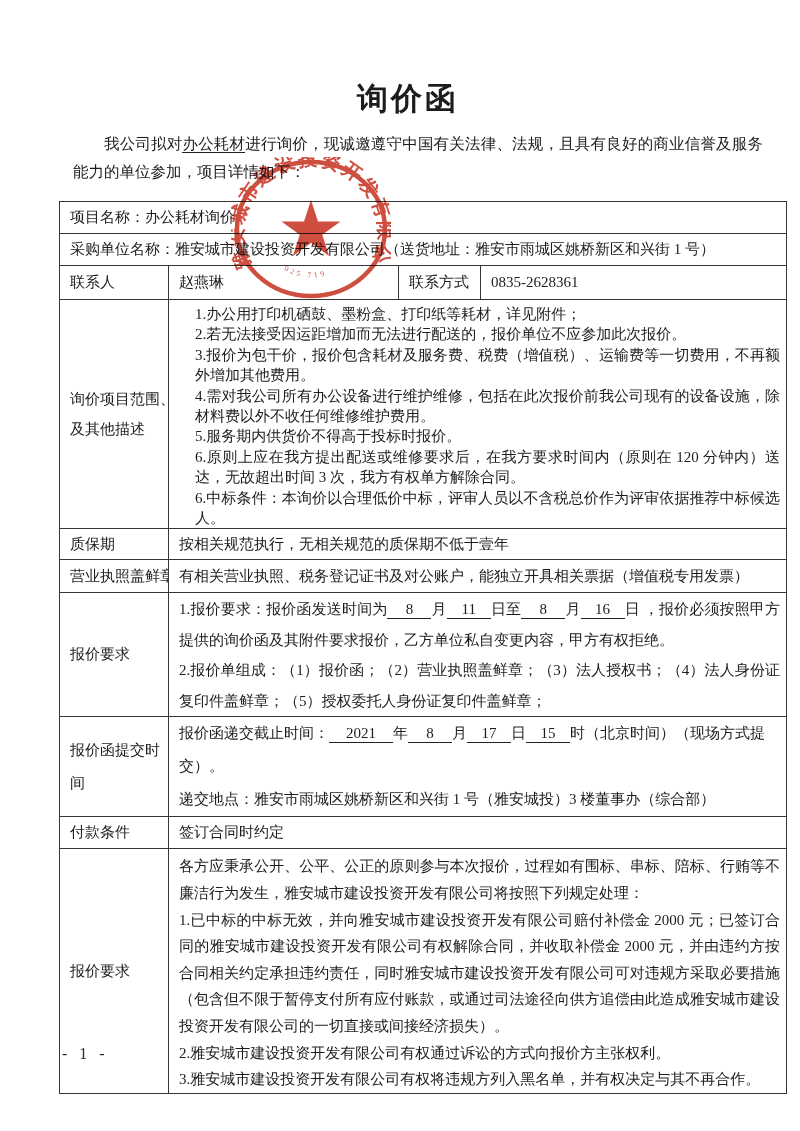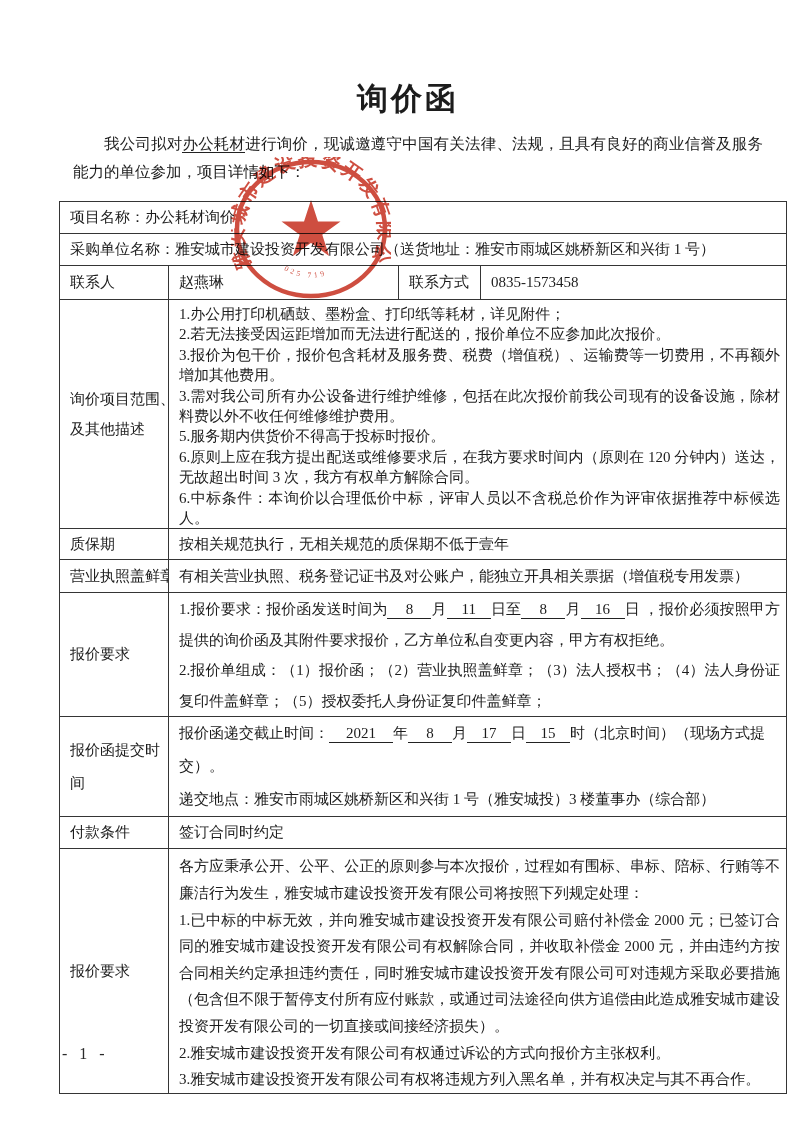"0835-1573458" td.val { text: 0835-1573458 -> 0835-2628361 }
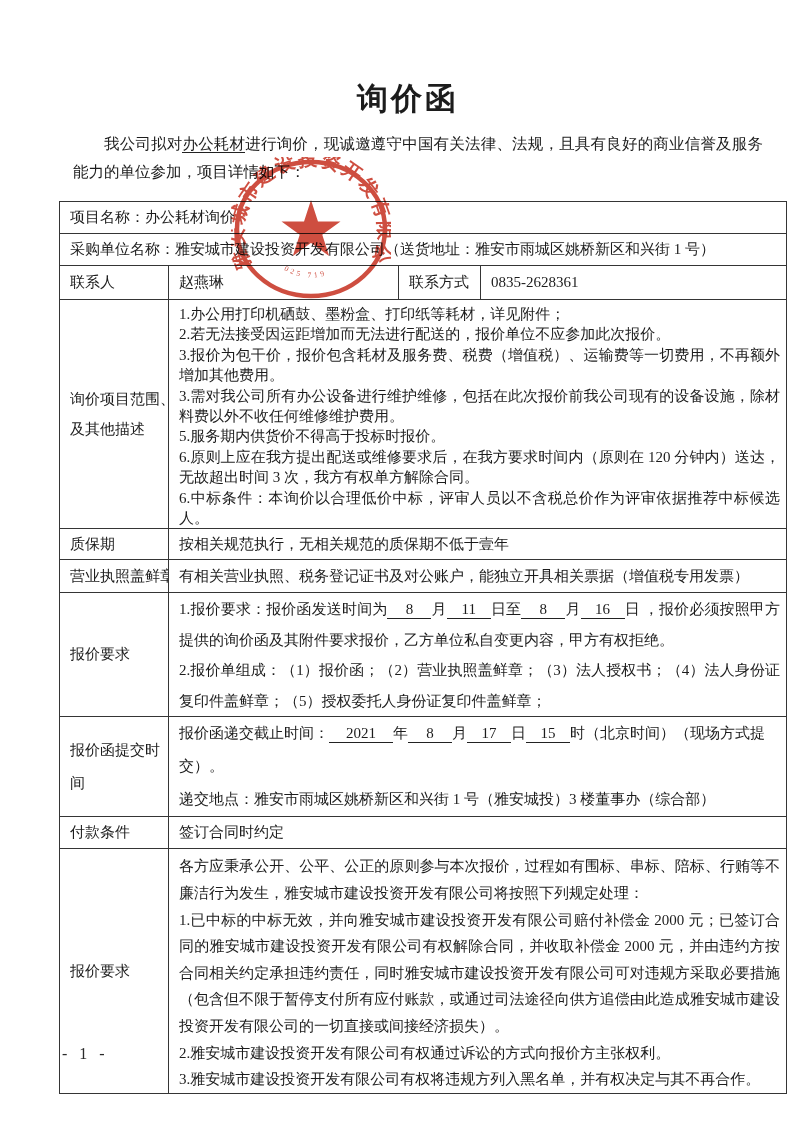"1.办公用打印机硒鼓、墨粉盒、打印纸等耗材，详见附件；" .tight div { margin-left: none -> 16px }
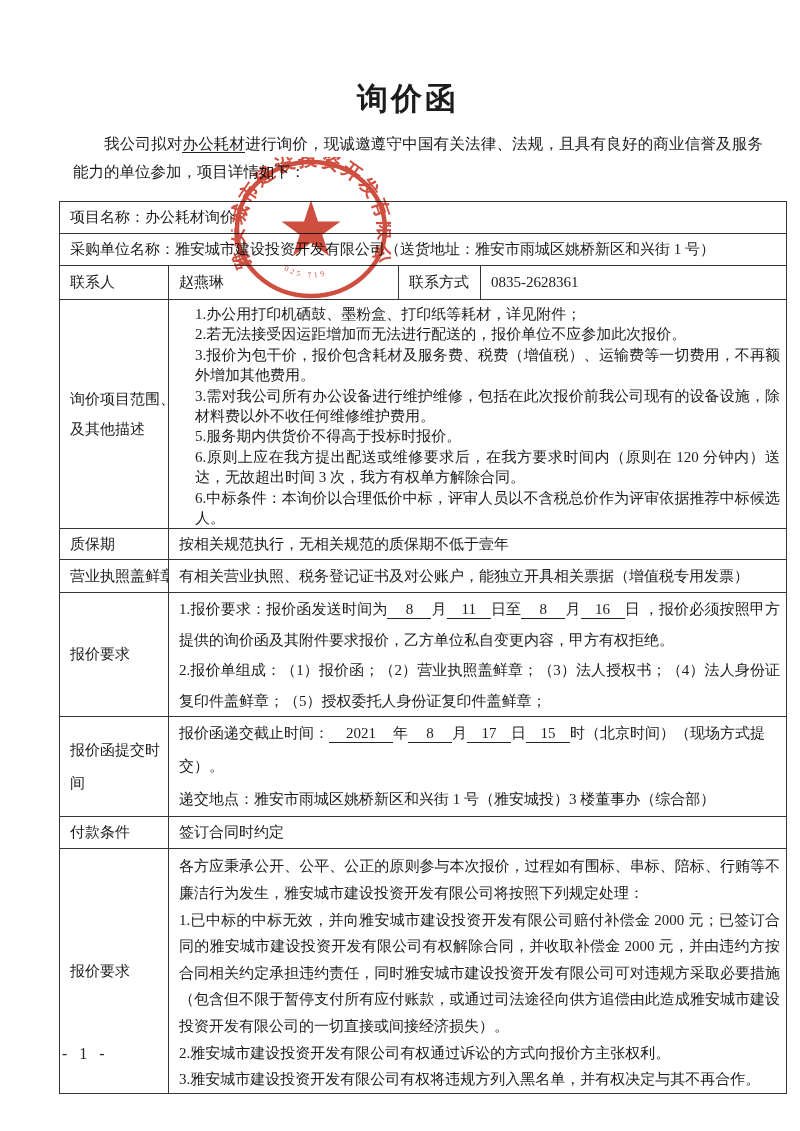"3.需对我公司所有办公设备进行维护维修，包括在此次报价前我公司现有的设备设施，除" div { text: 3 -> 4 }
